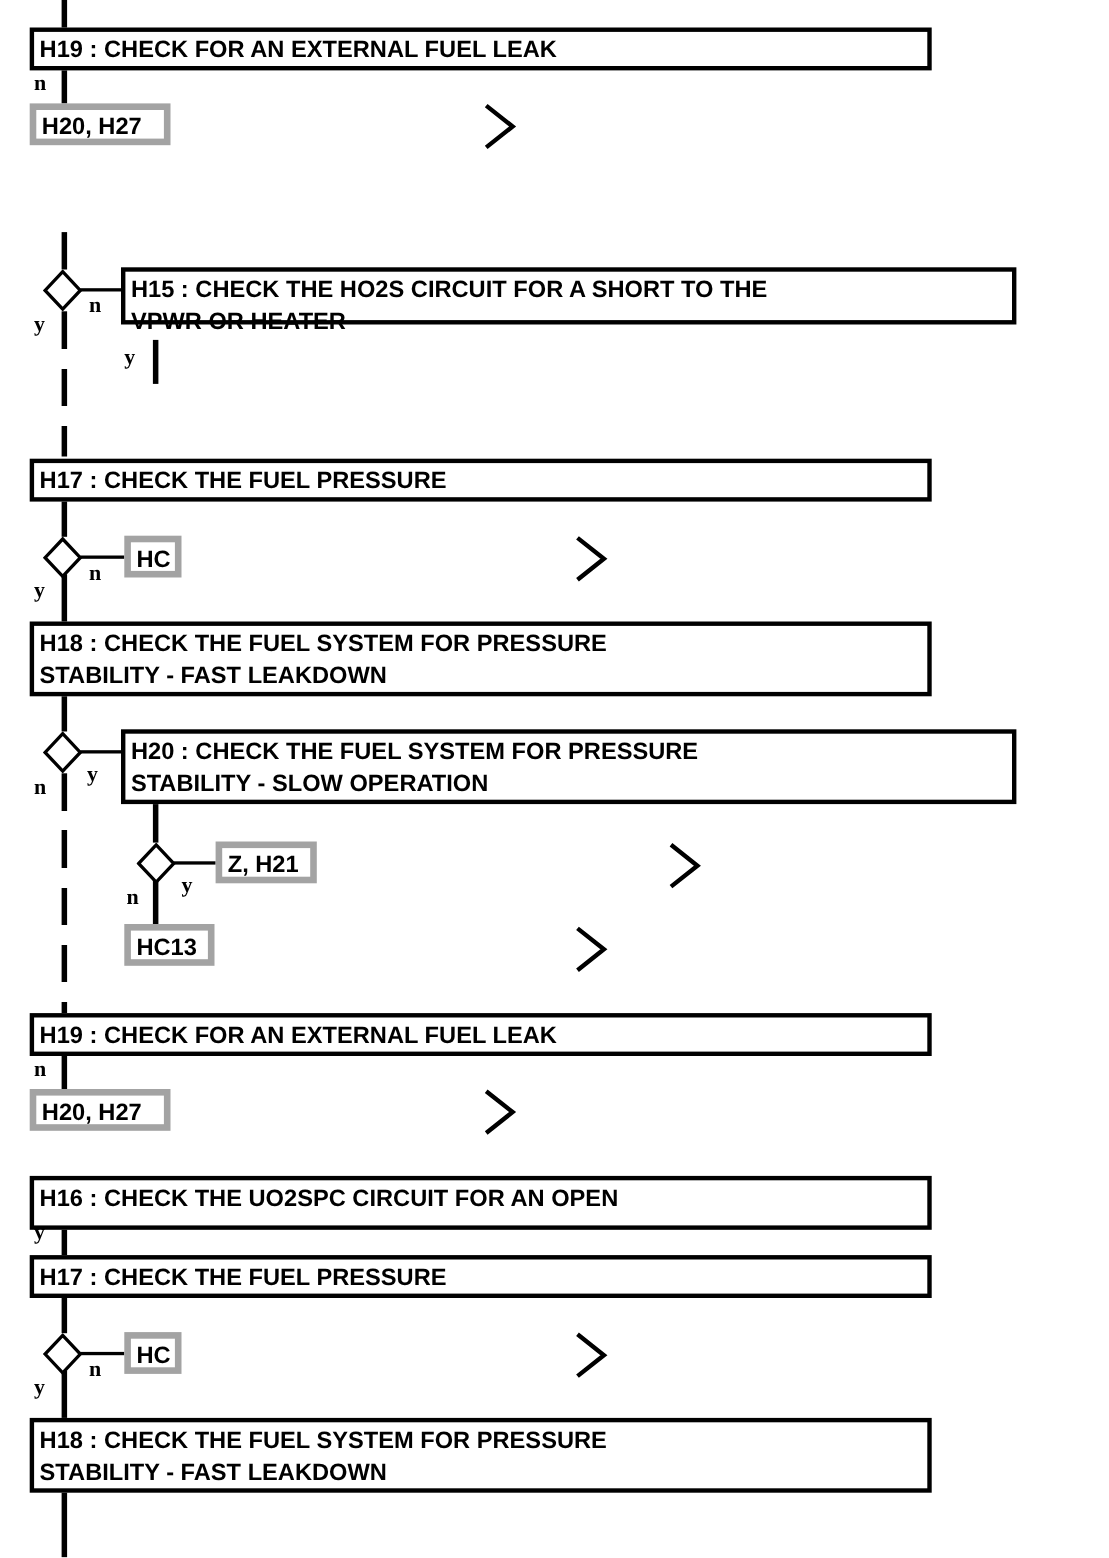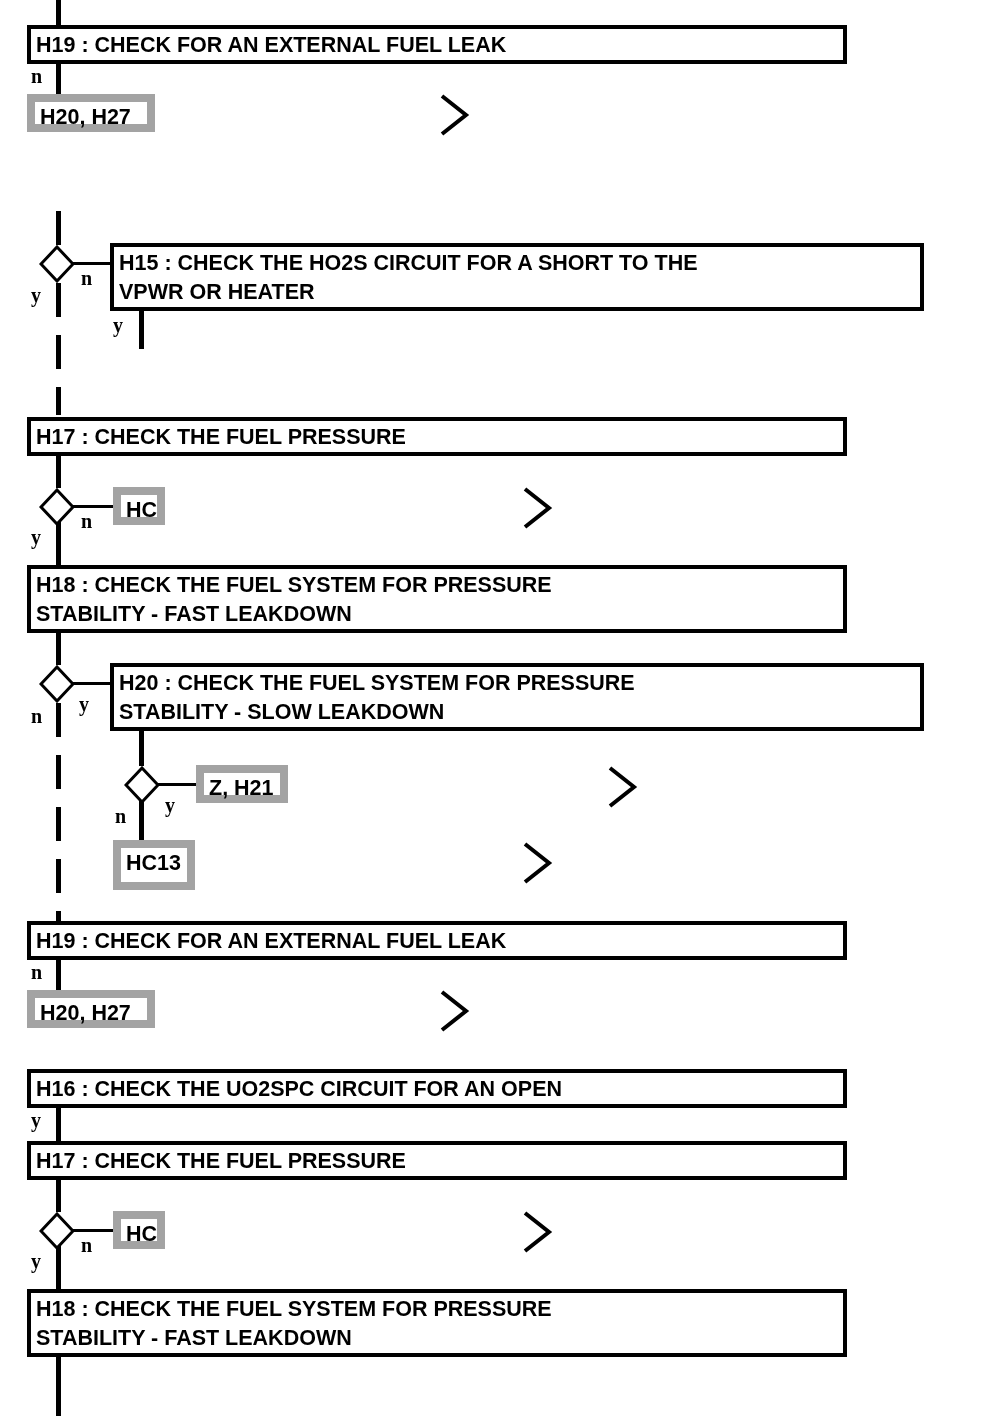"H20, H27" .tbox { border: 8px solid #a3a3a3 -> 6px solid #a3a3a3 }
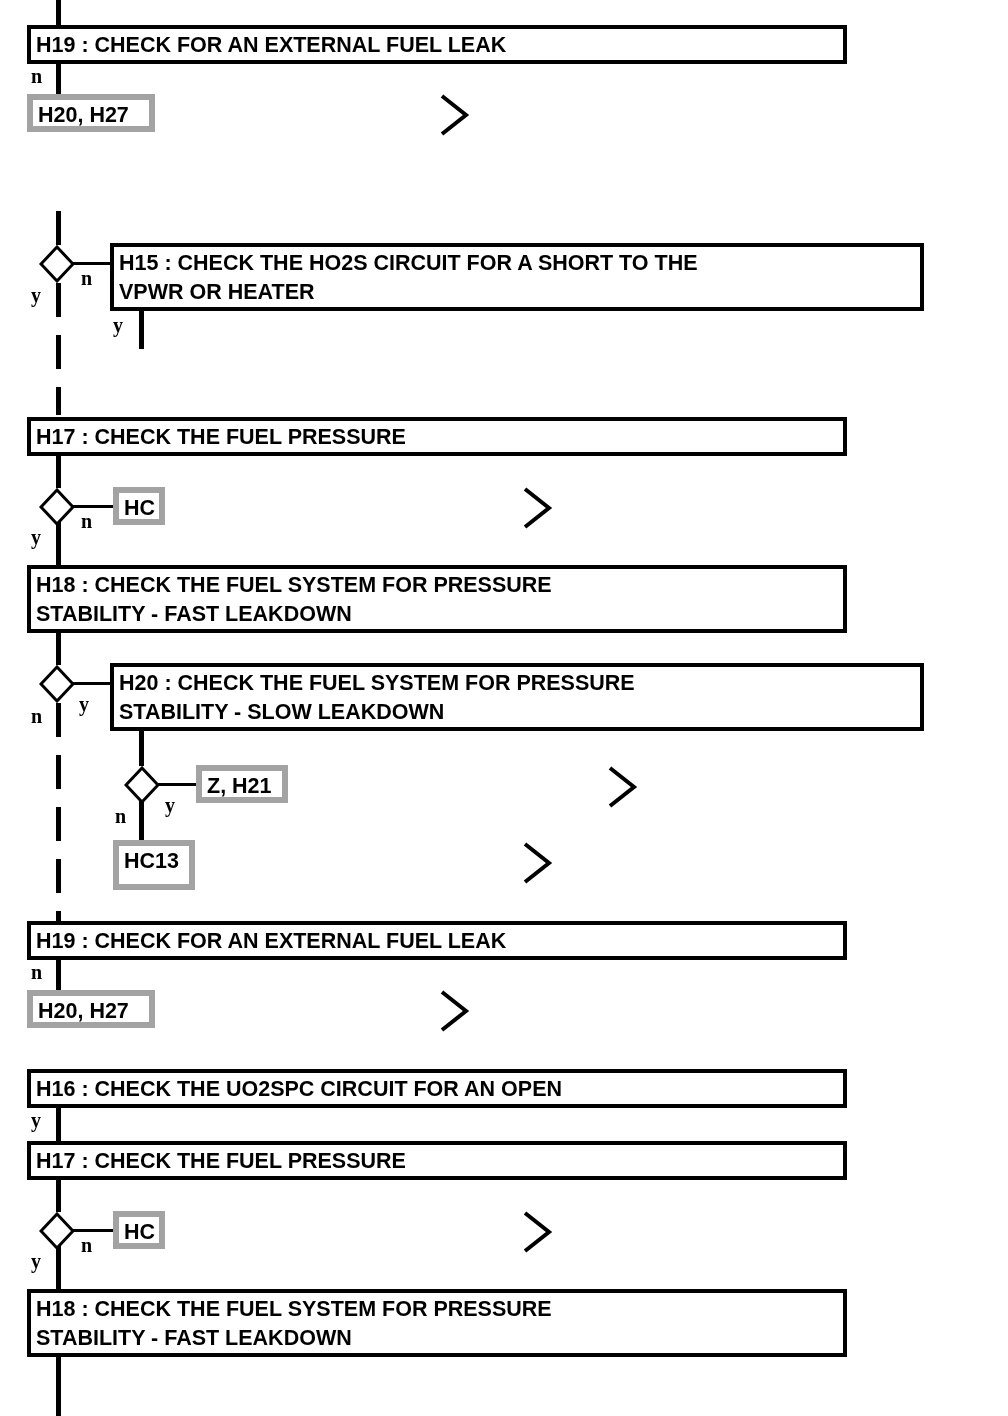"H15 : CHECK THE HO2S" div.pbox { height: 68px -> 52px }
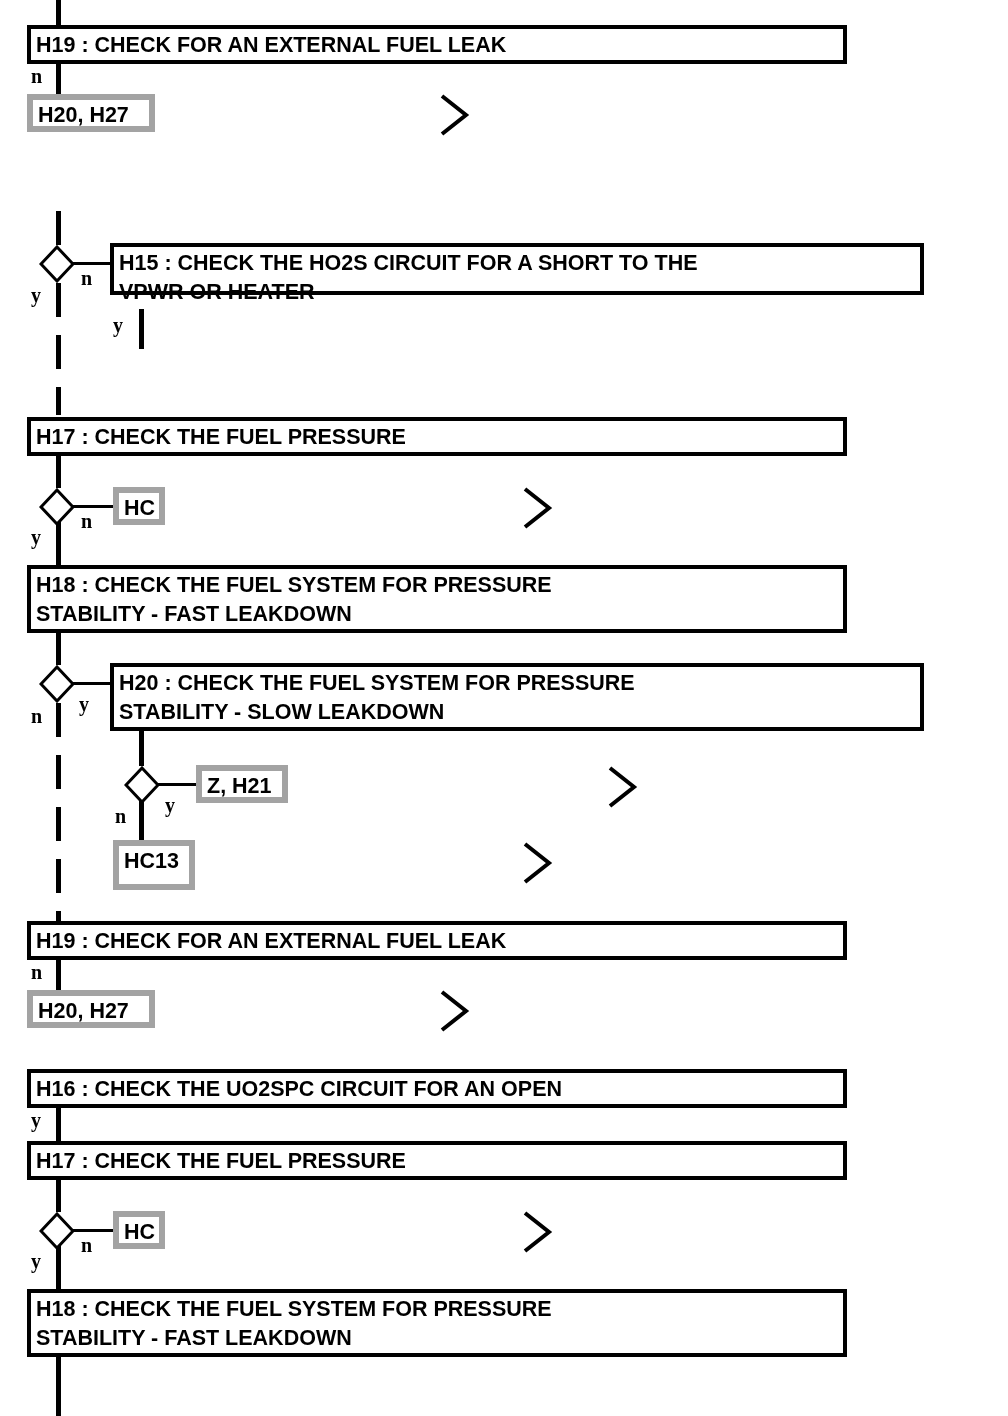"H20 : CHECK THE FUEL" div.pbox { text: LEAKDOWN -> OPERATION }
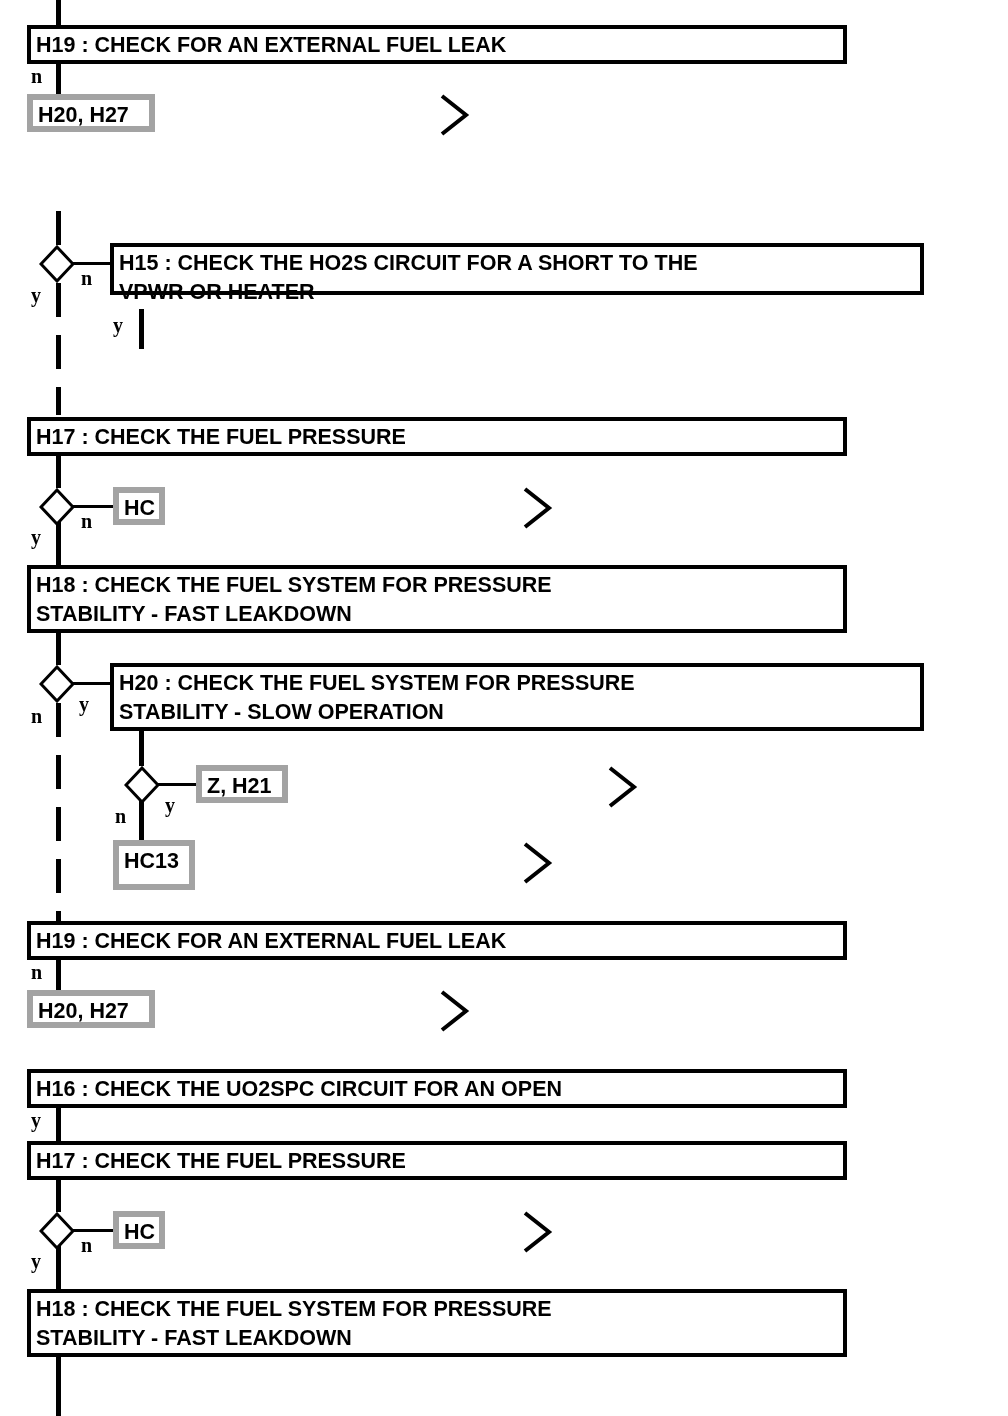"HC13" div.tbox { height: 50px -> 38px }
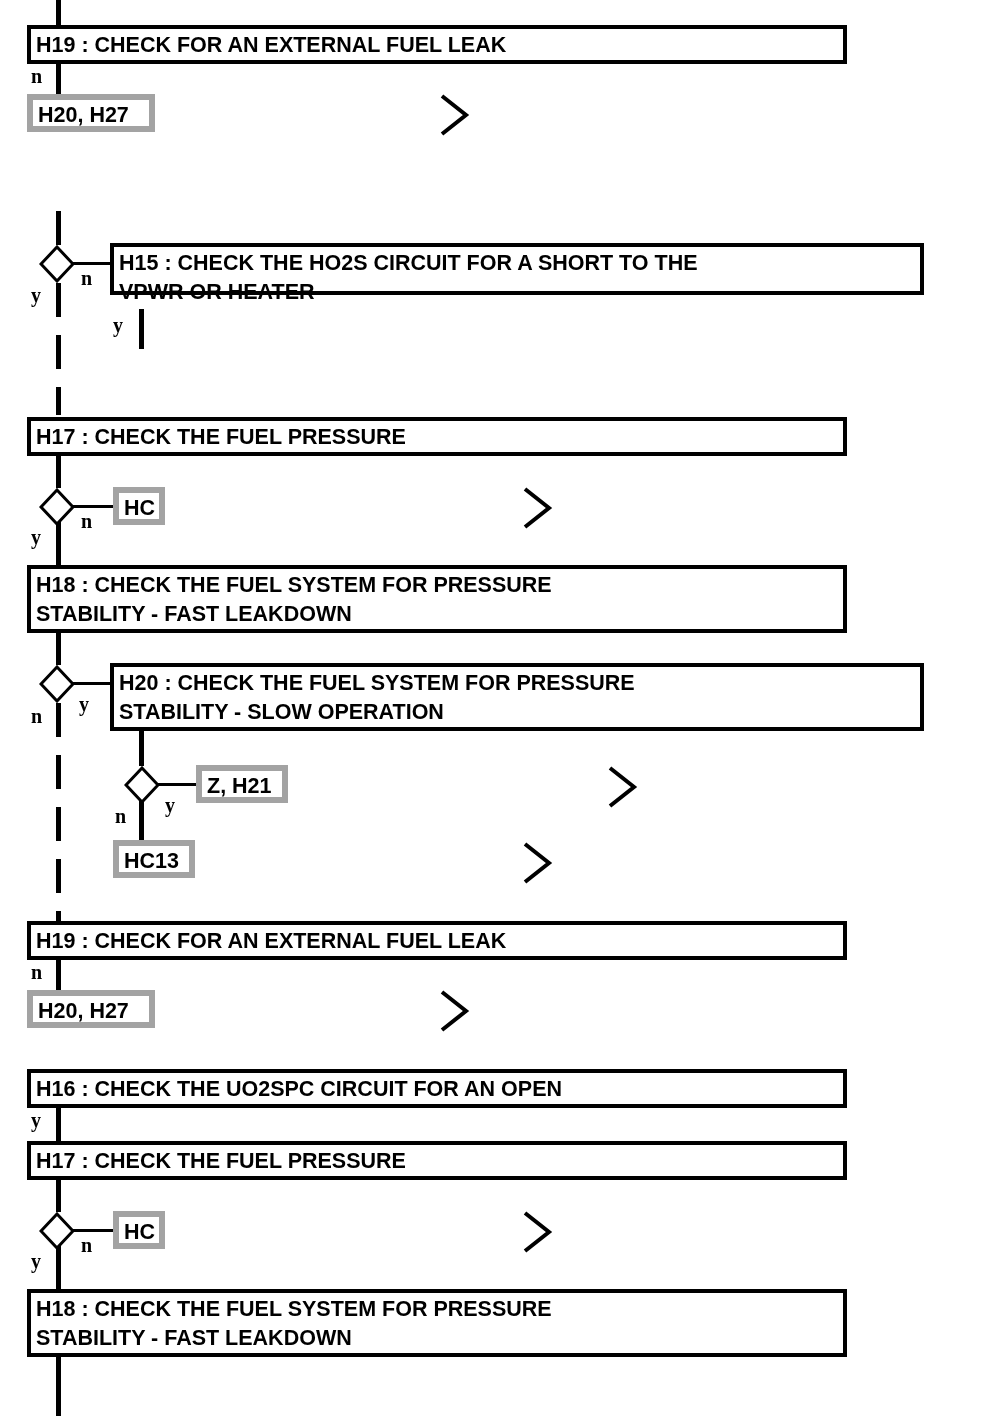"H16 : CHECK THE UO2SPC" div.pbox { height: 39px -> 49px }
